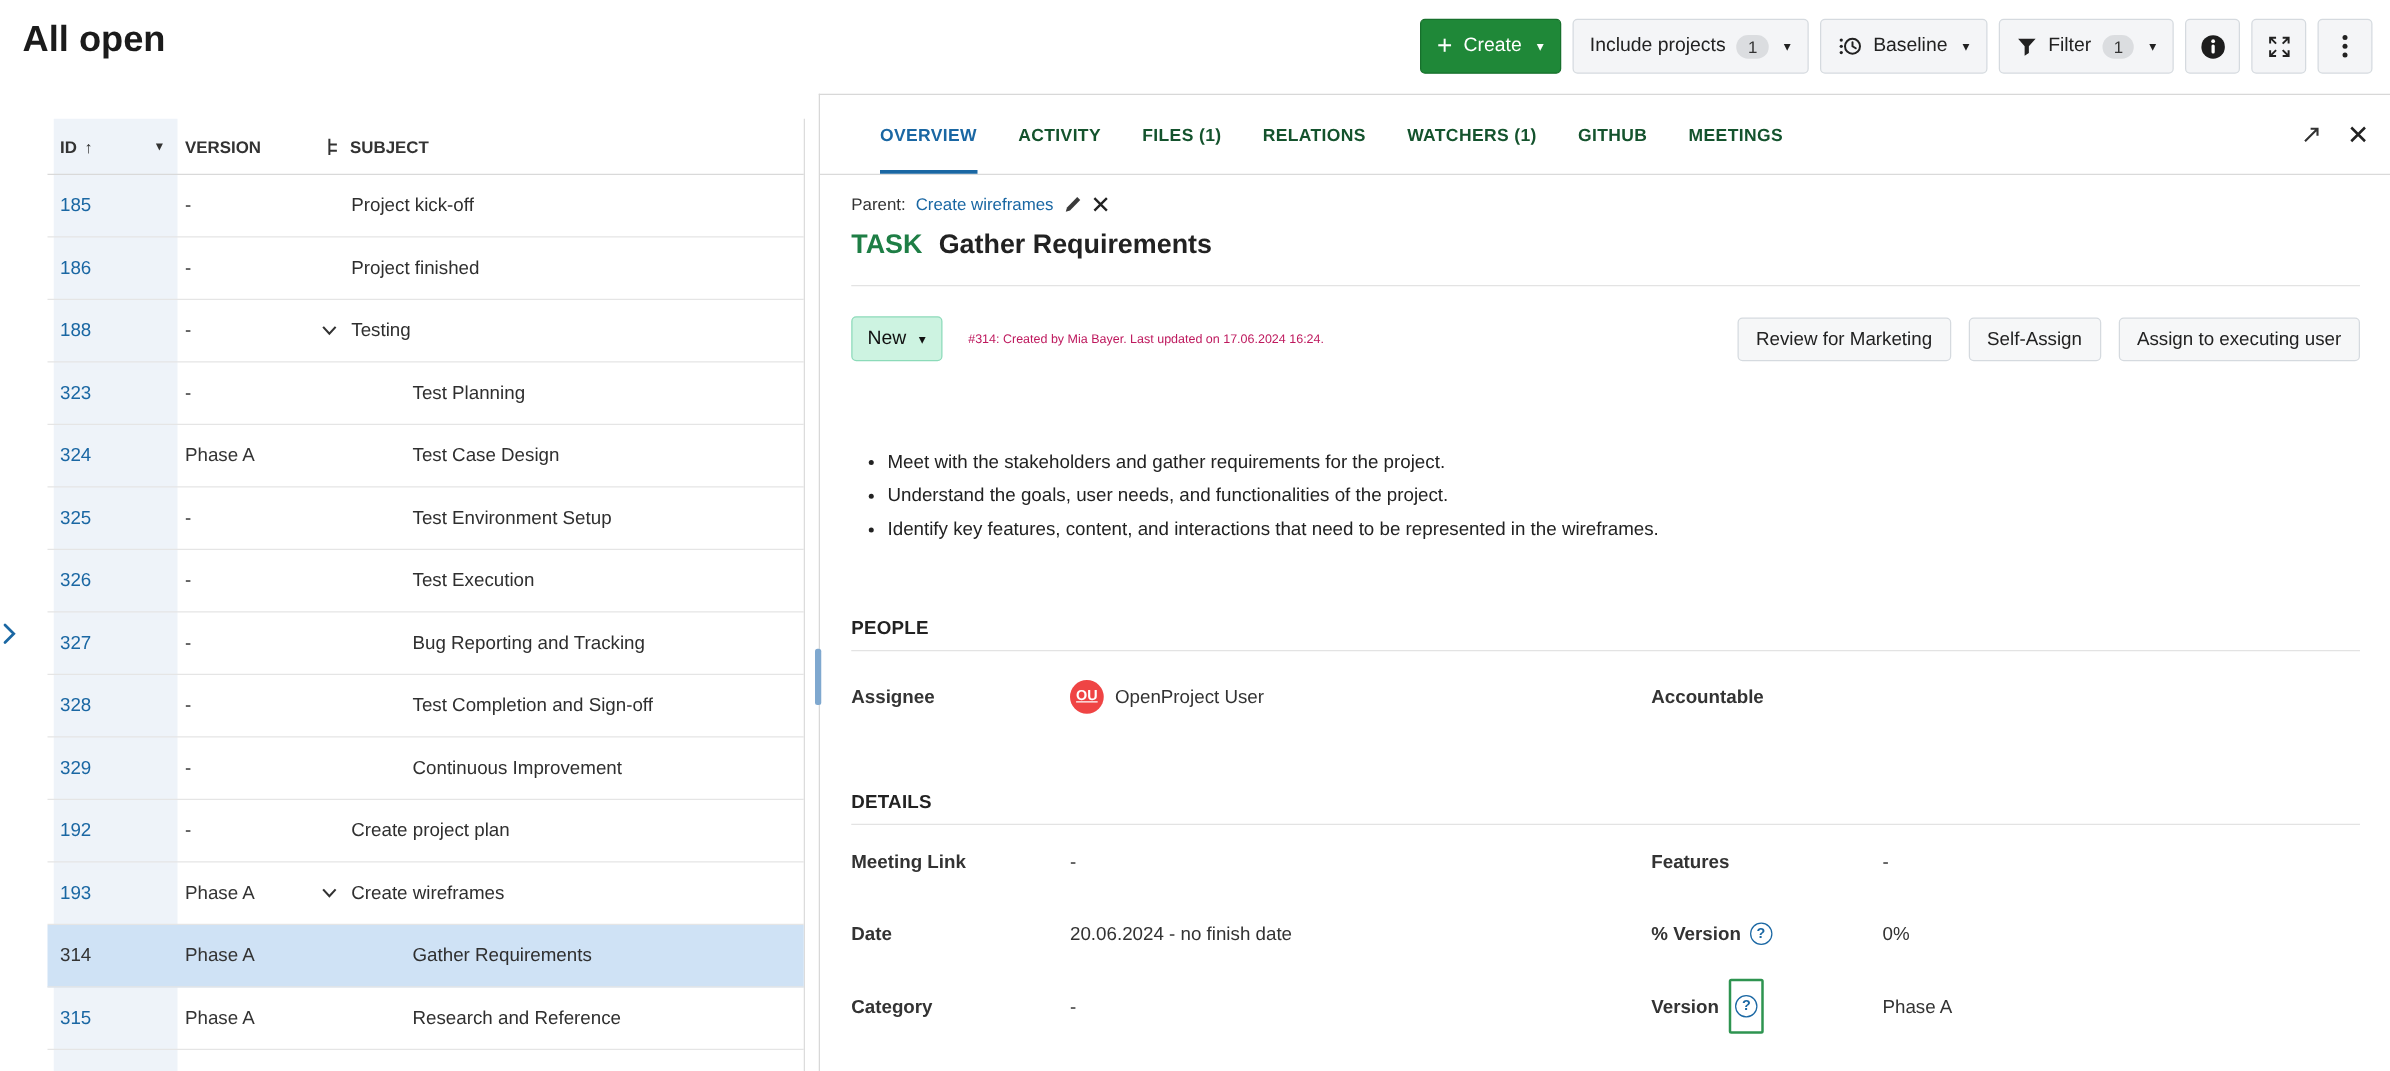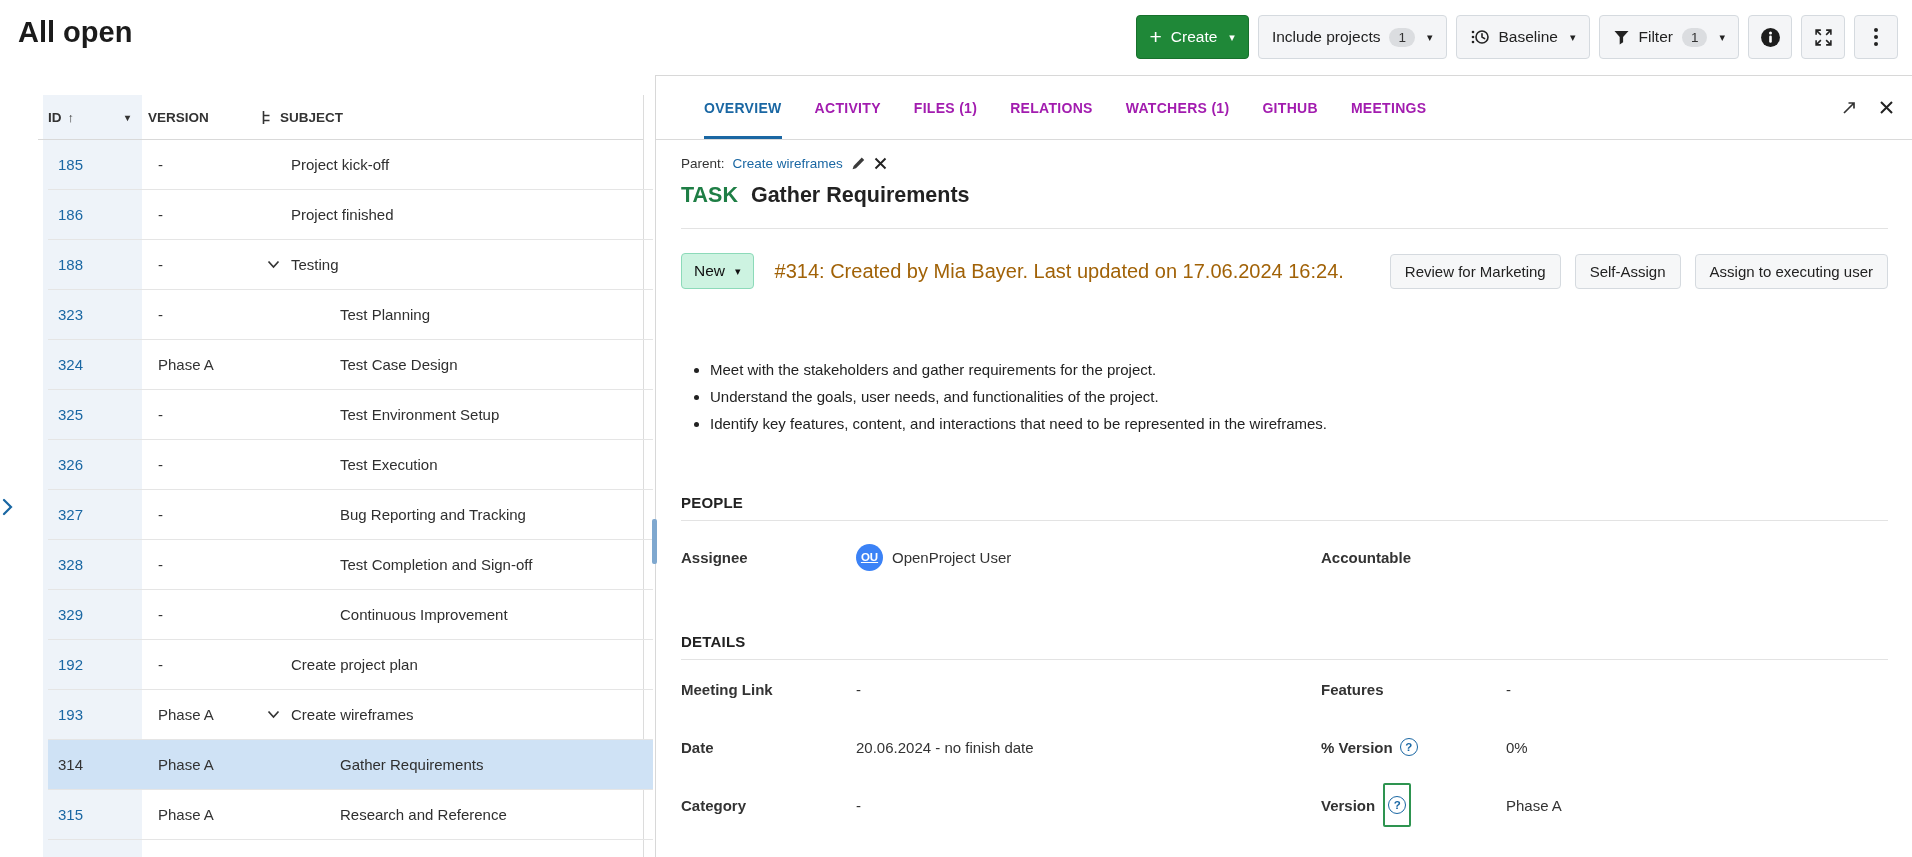"ACTIVITY" .tab { color: #a21caf -> #14532d }
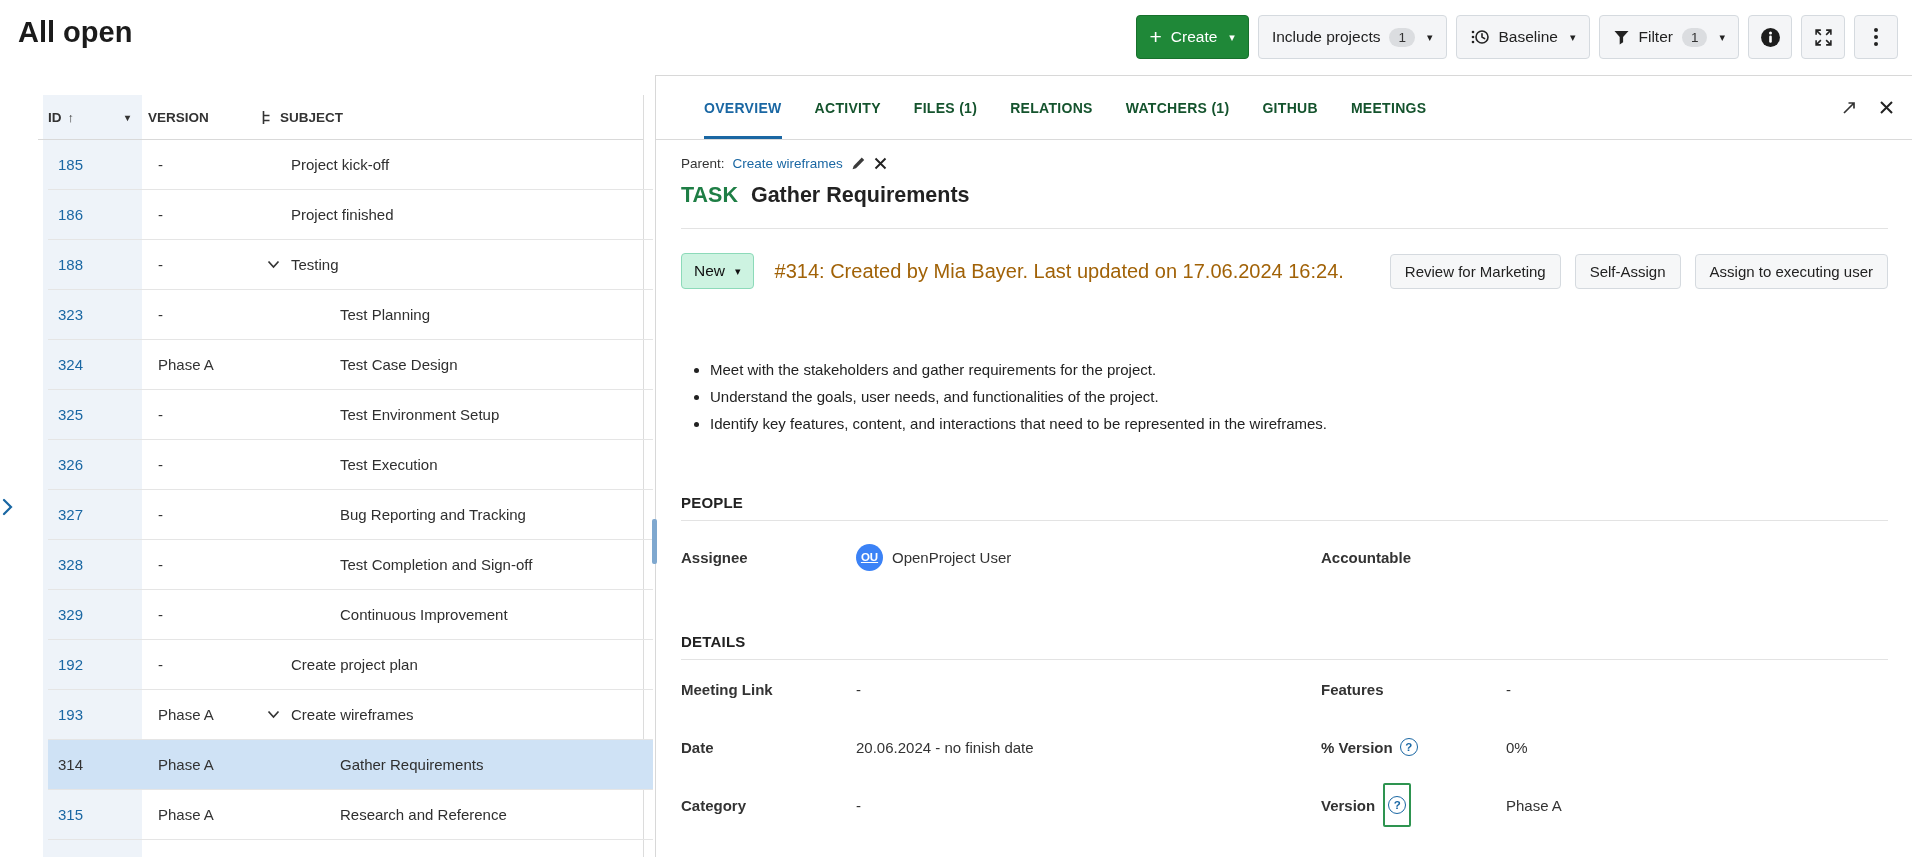"185" .table-body { left: 48px -> 38px }
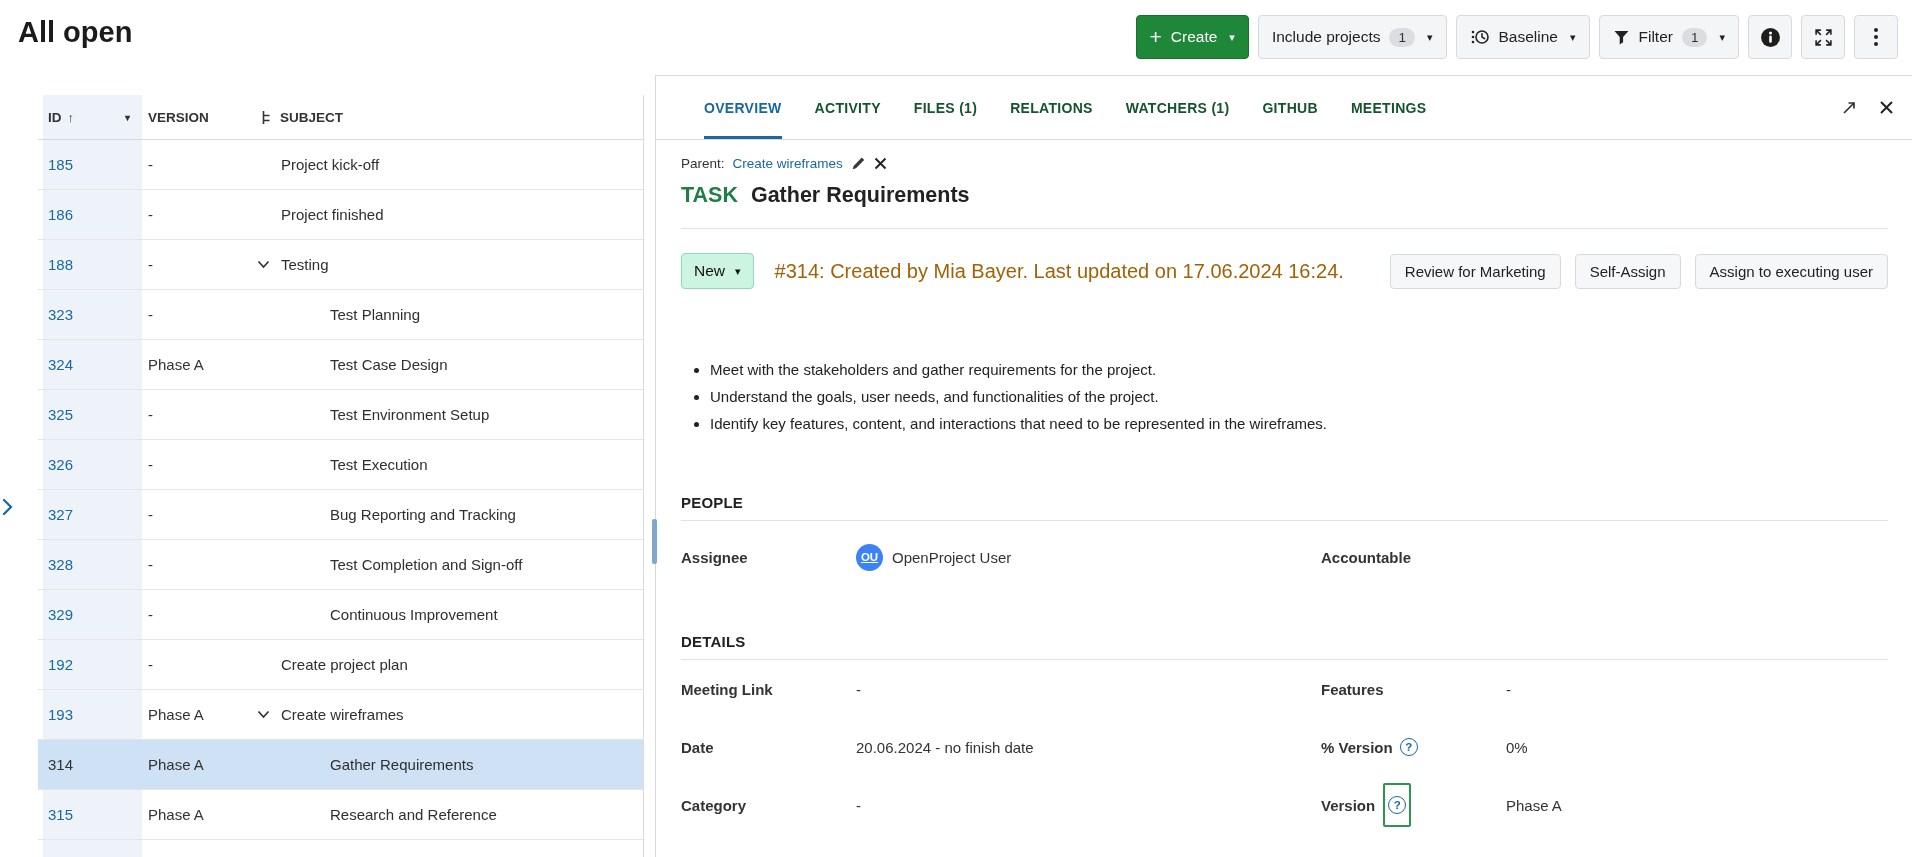"#314: Created by Mia Bayer." .status-meta { color: #a16207 -> #be185d; font-size: 20px -> 10px }
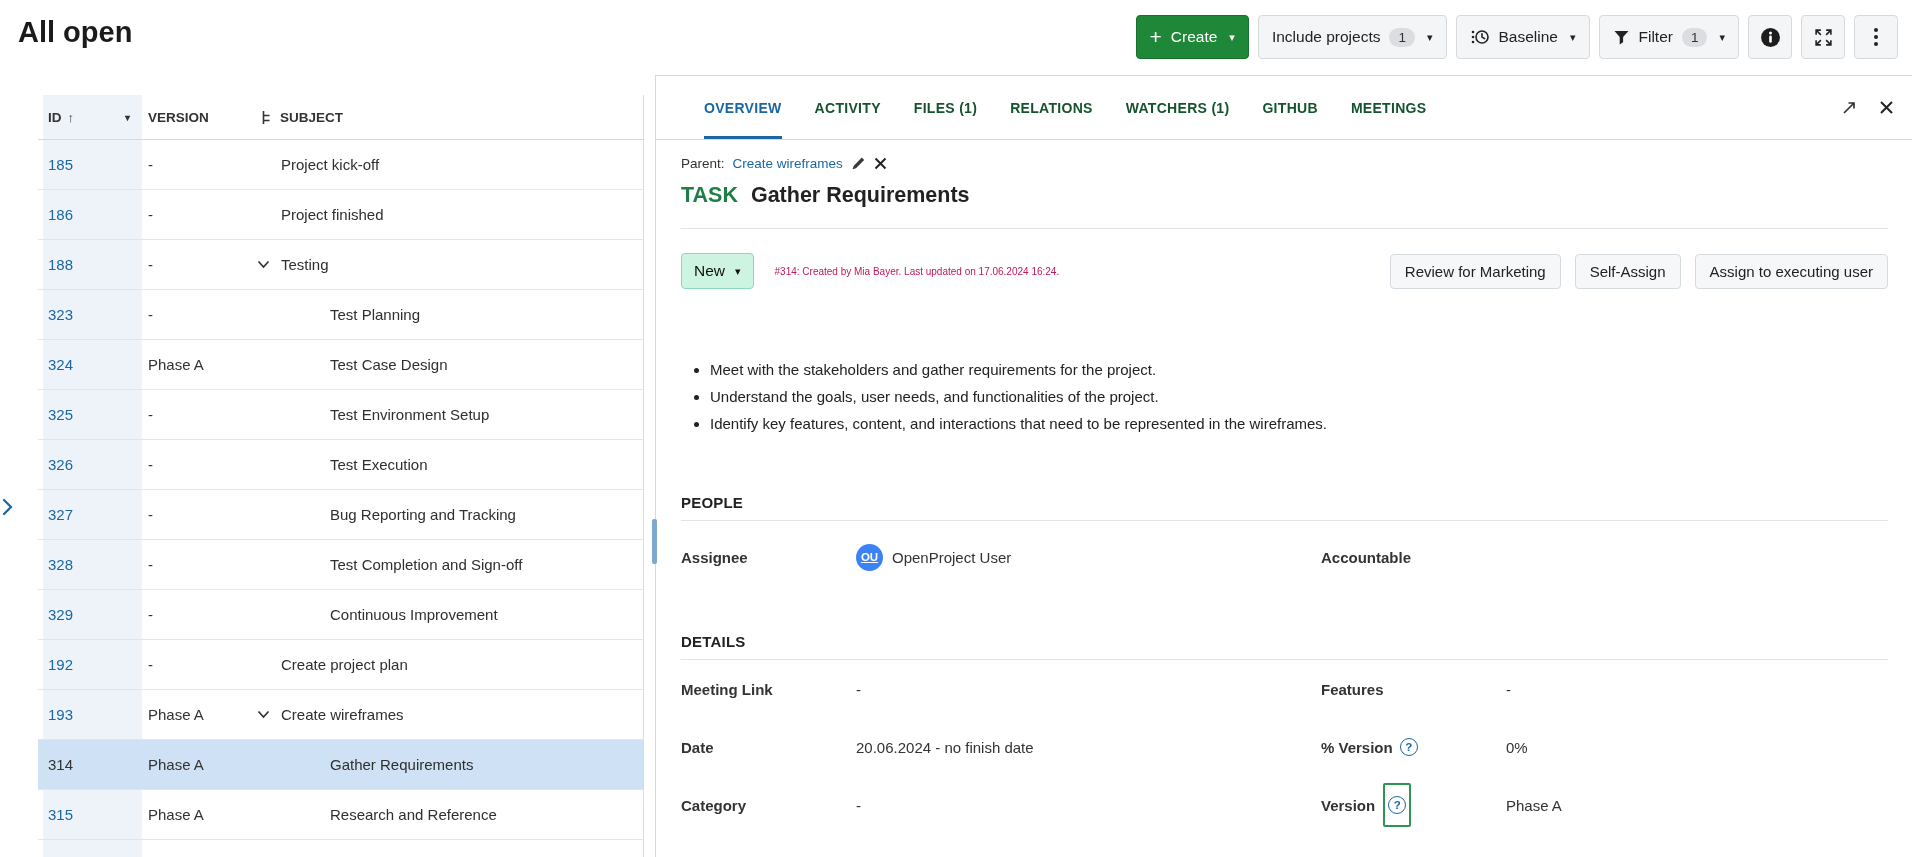"OU" span.avatar { background: #3b82f6 -> #ef4444 }
